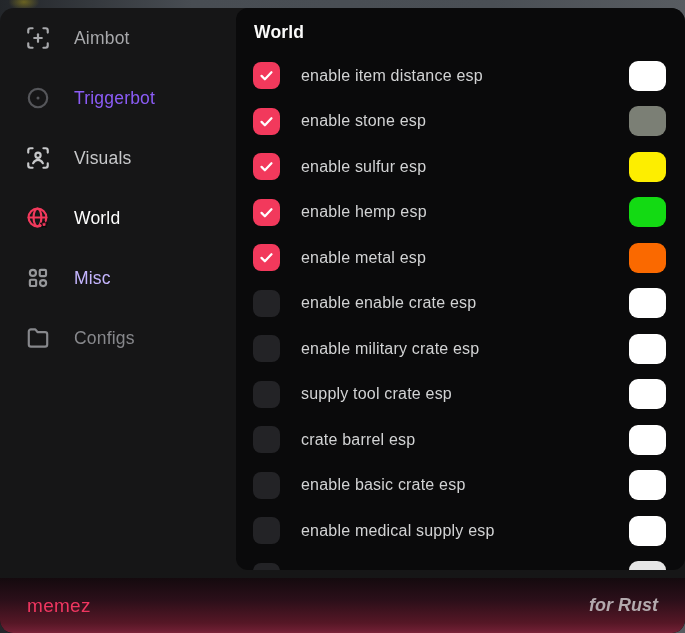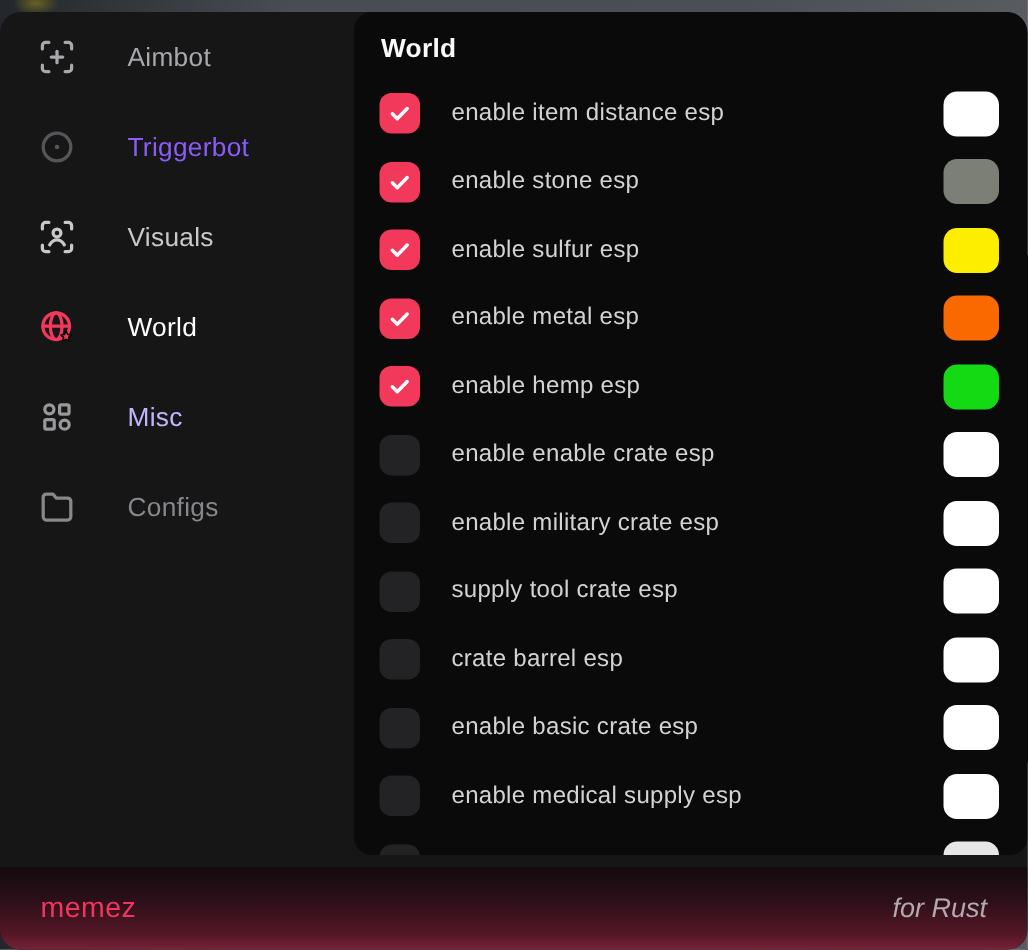"Aimbot" .side-item { gap: 34px -> 23px }
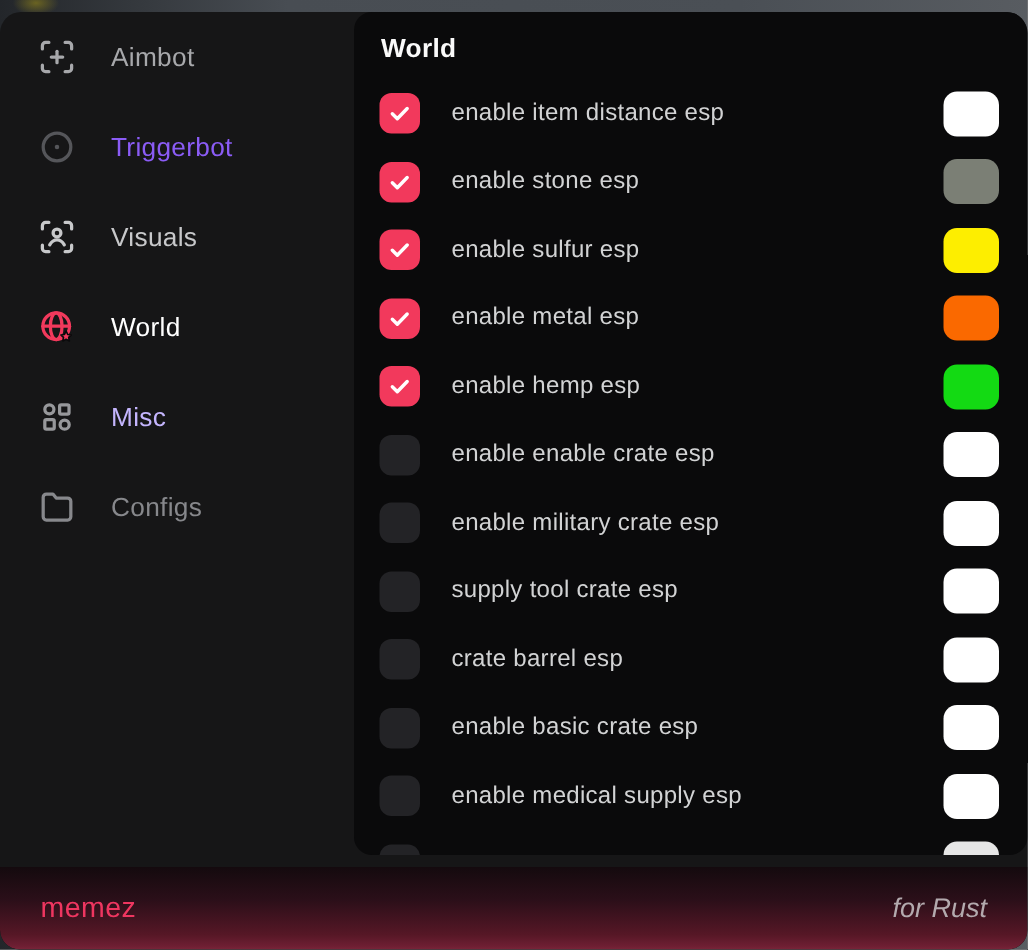"enable metal esp" div.row { order: before "enable hemp esp" -> after "enable hemp esp" }
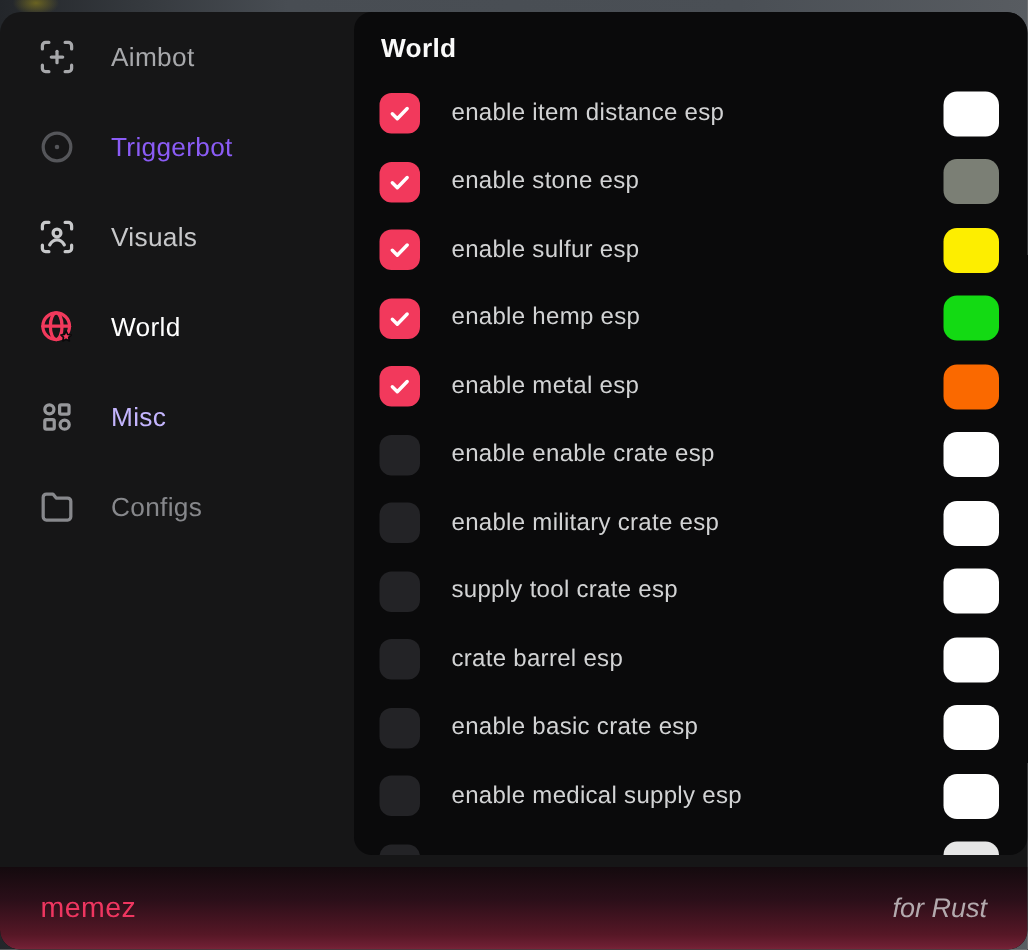"for Rust" .tagline { font-weight: 400 -> 700 }
